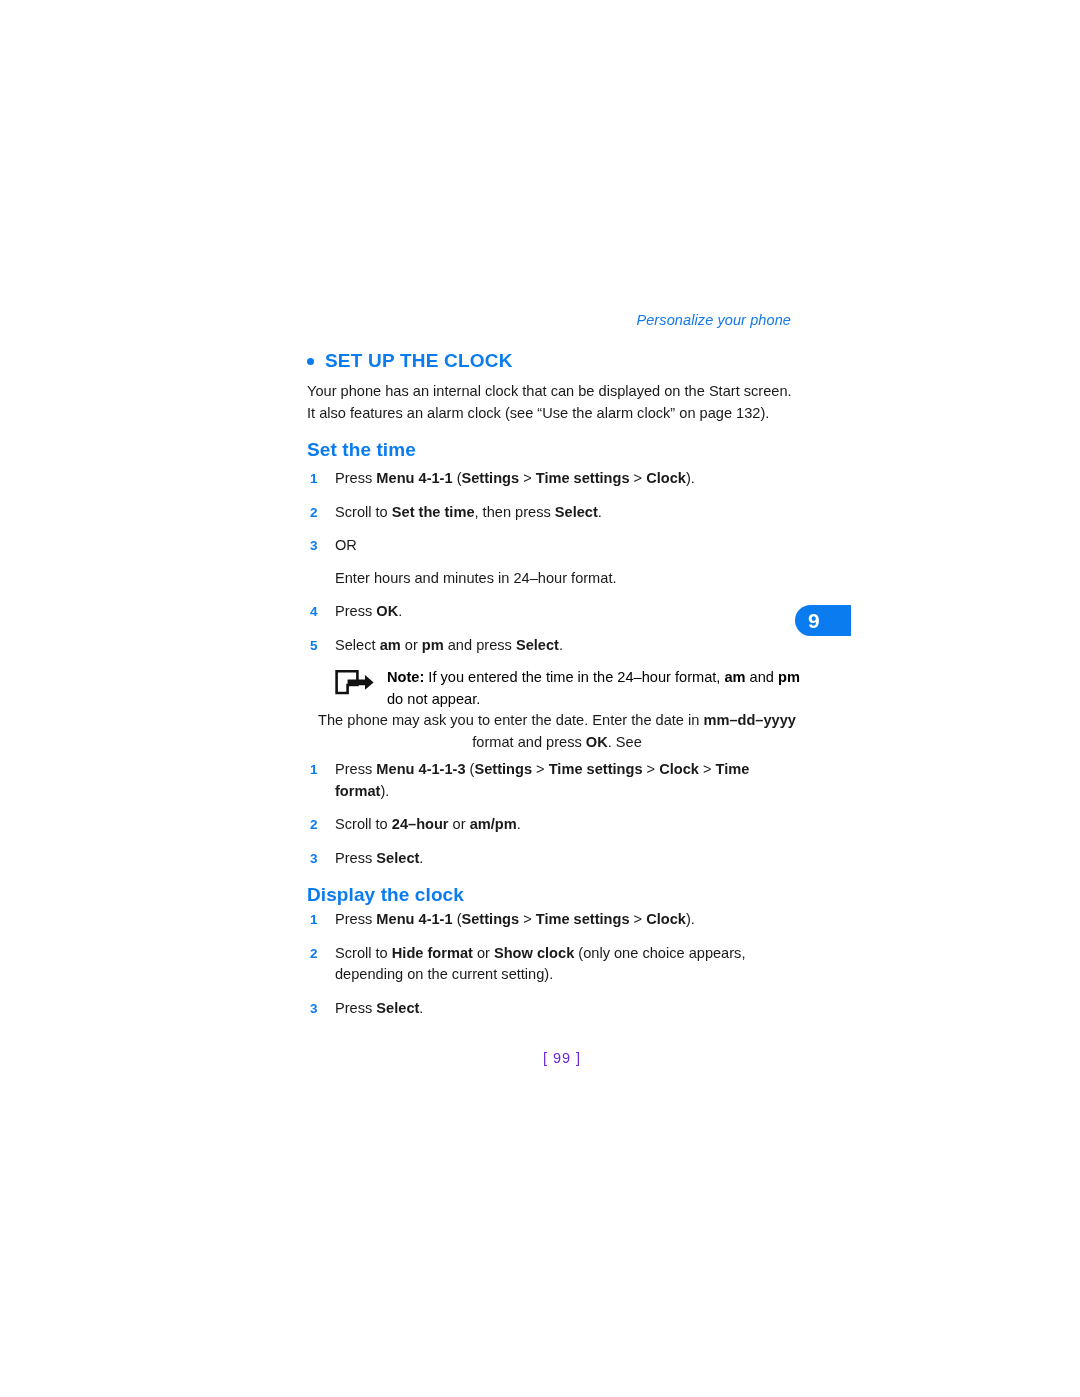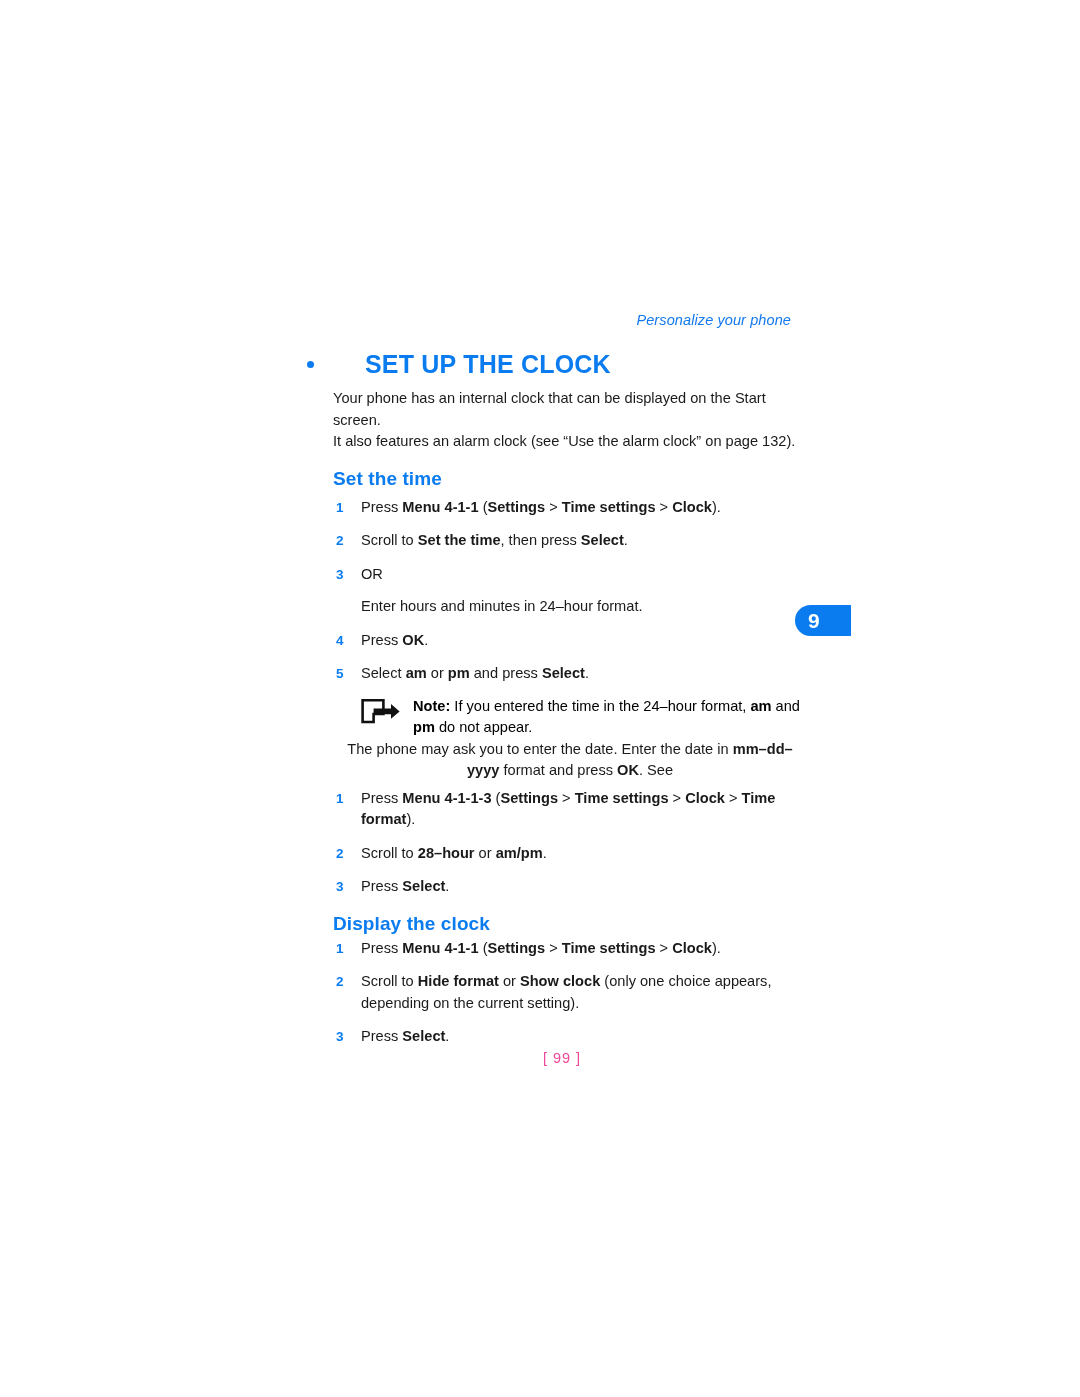"SET UP THE CLOCK" h1.section-title { font-size: 25px -> 19px; gap: 40px -> none }
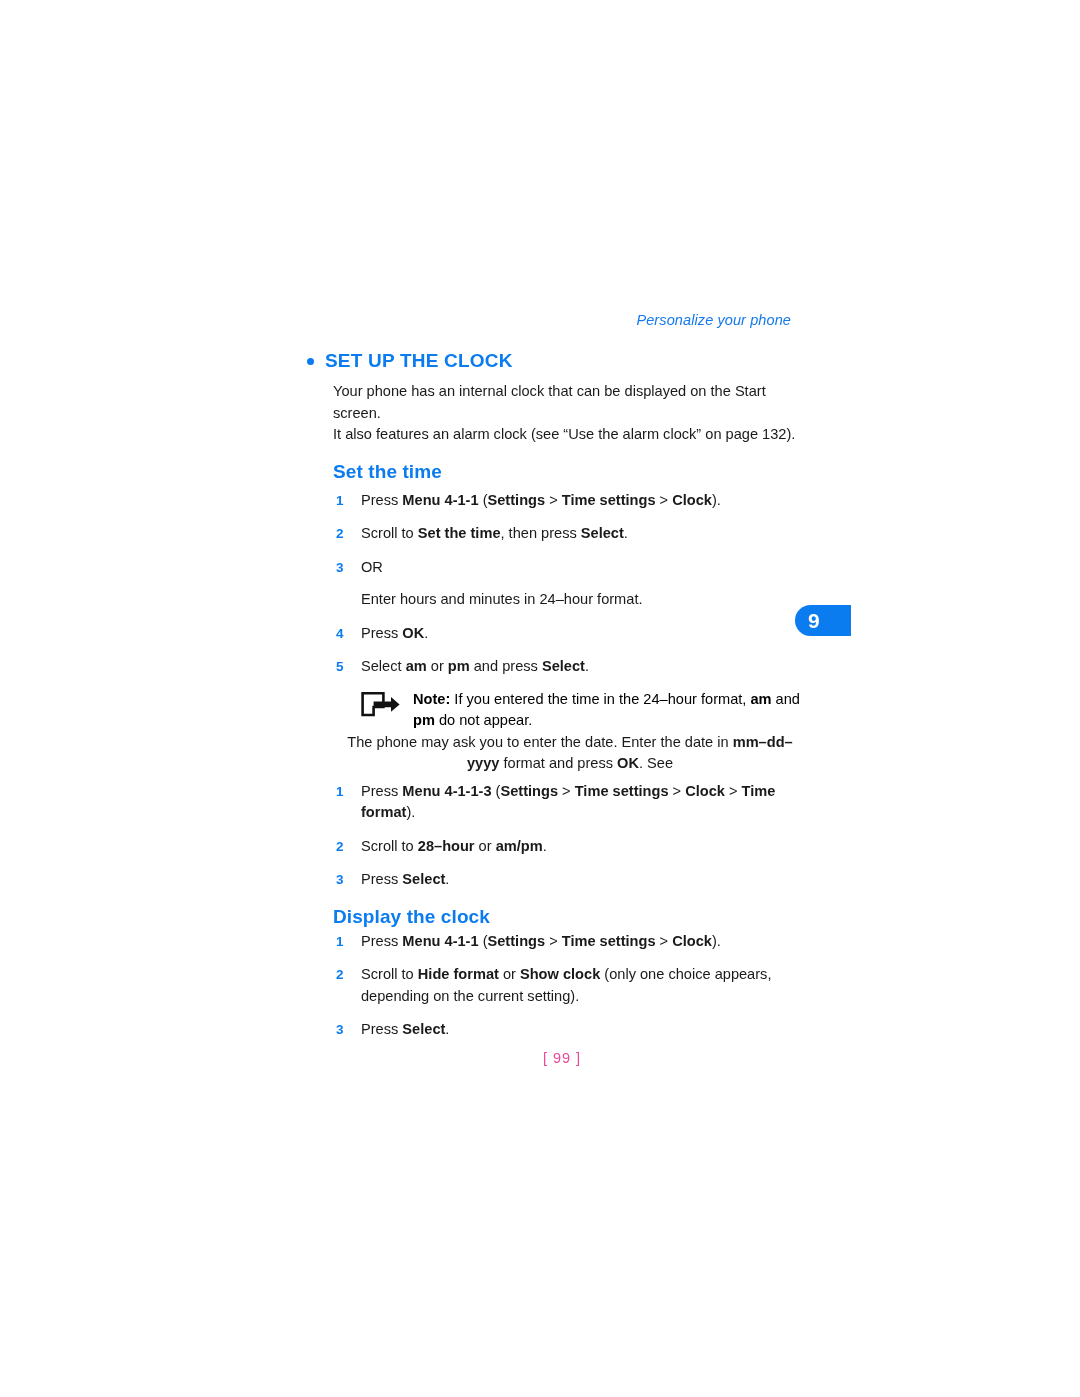"Your phone has an internal" .body-block { margin-left: 26px -> none }
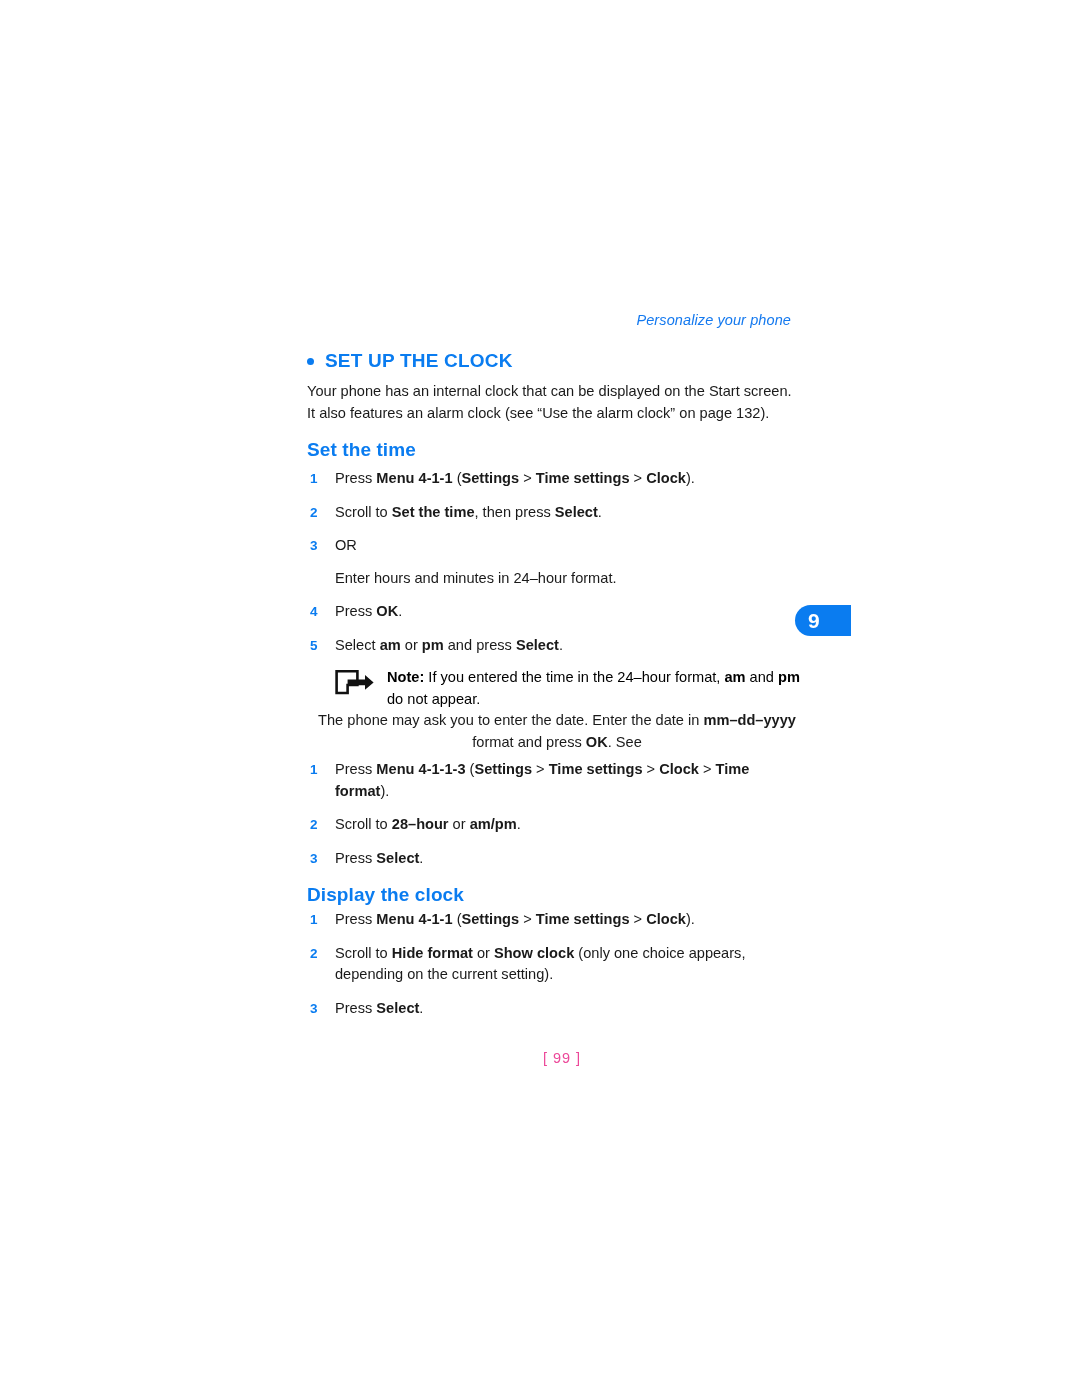"28–hour" b { text: 28 -> 24 }
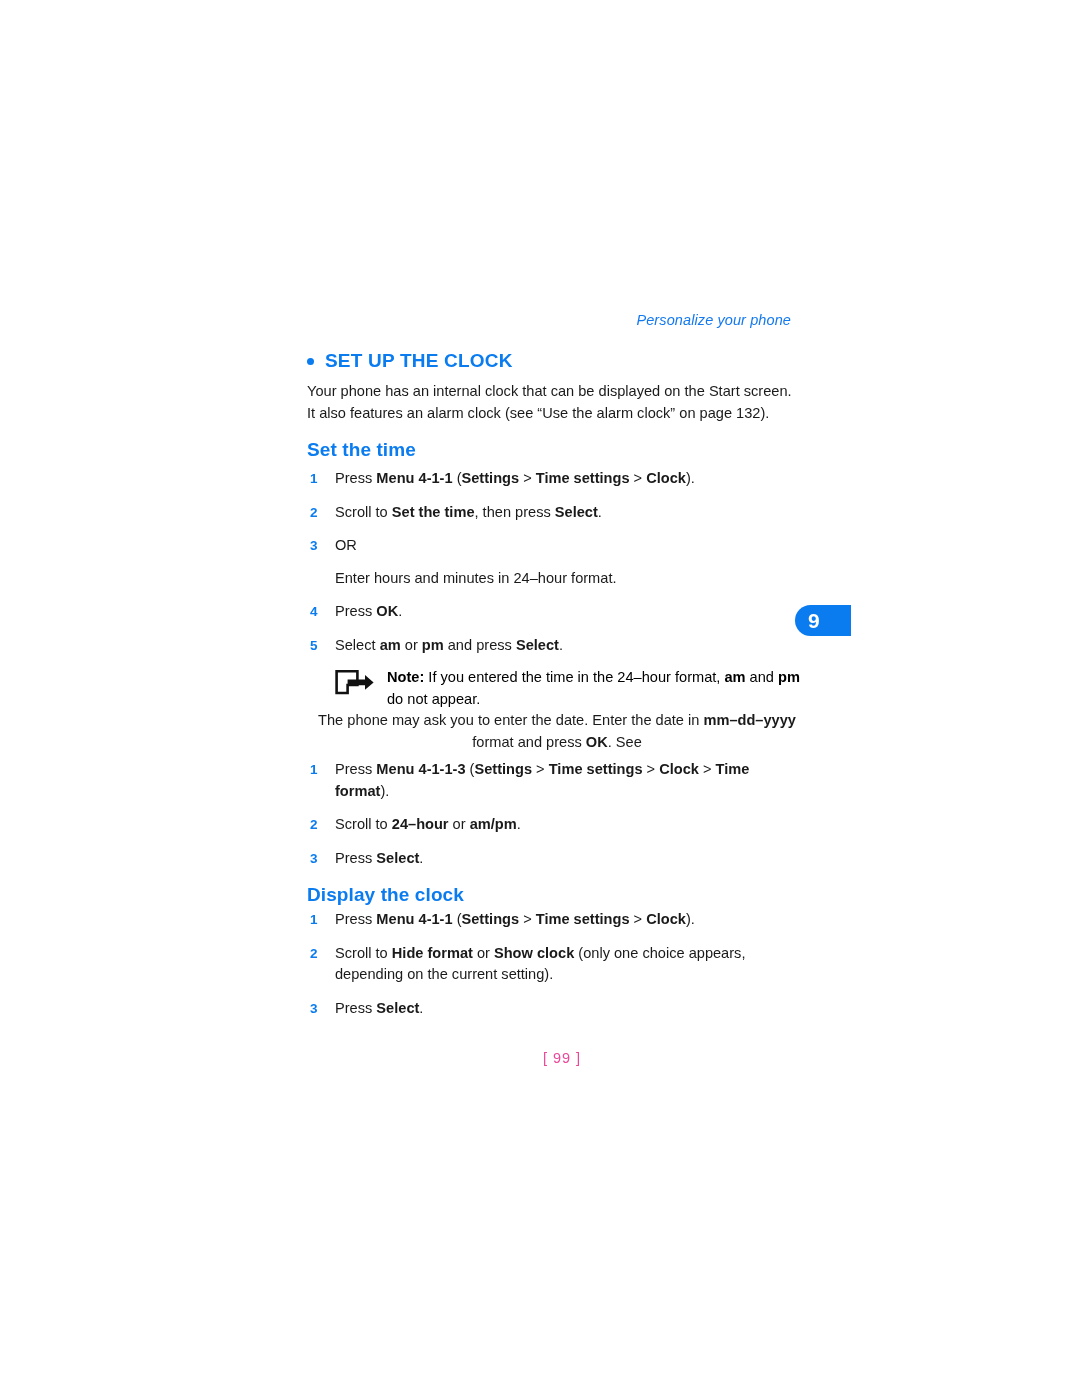"[ 99 ]" .folio { color: #ec4899 -> #6d28d9 }
